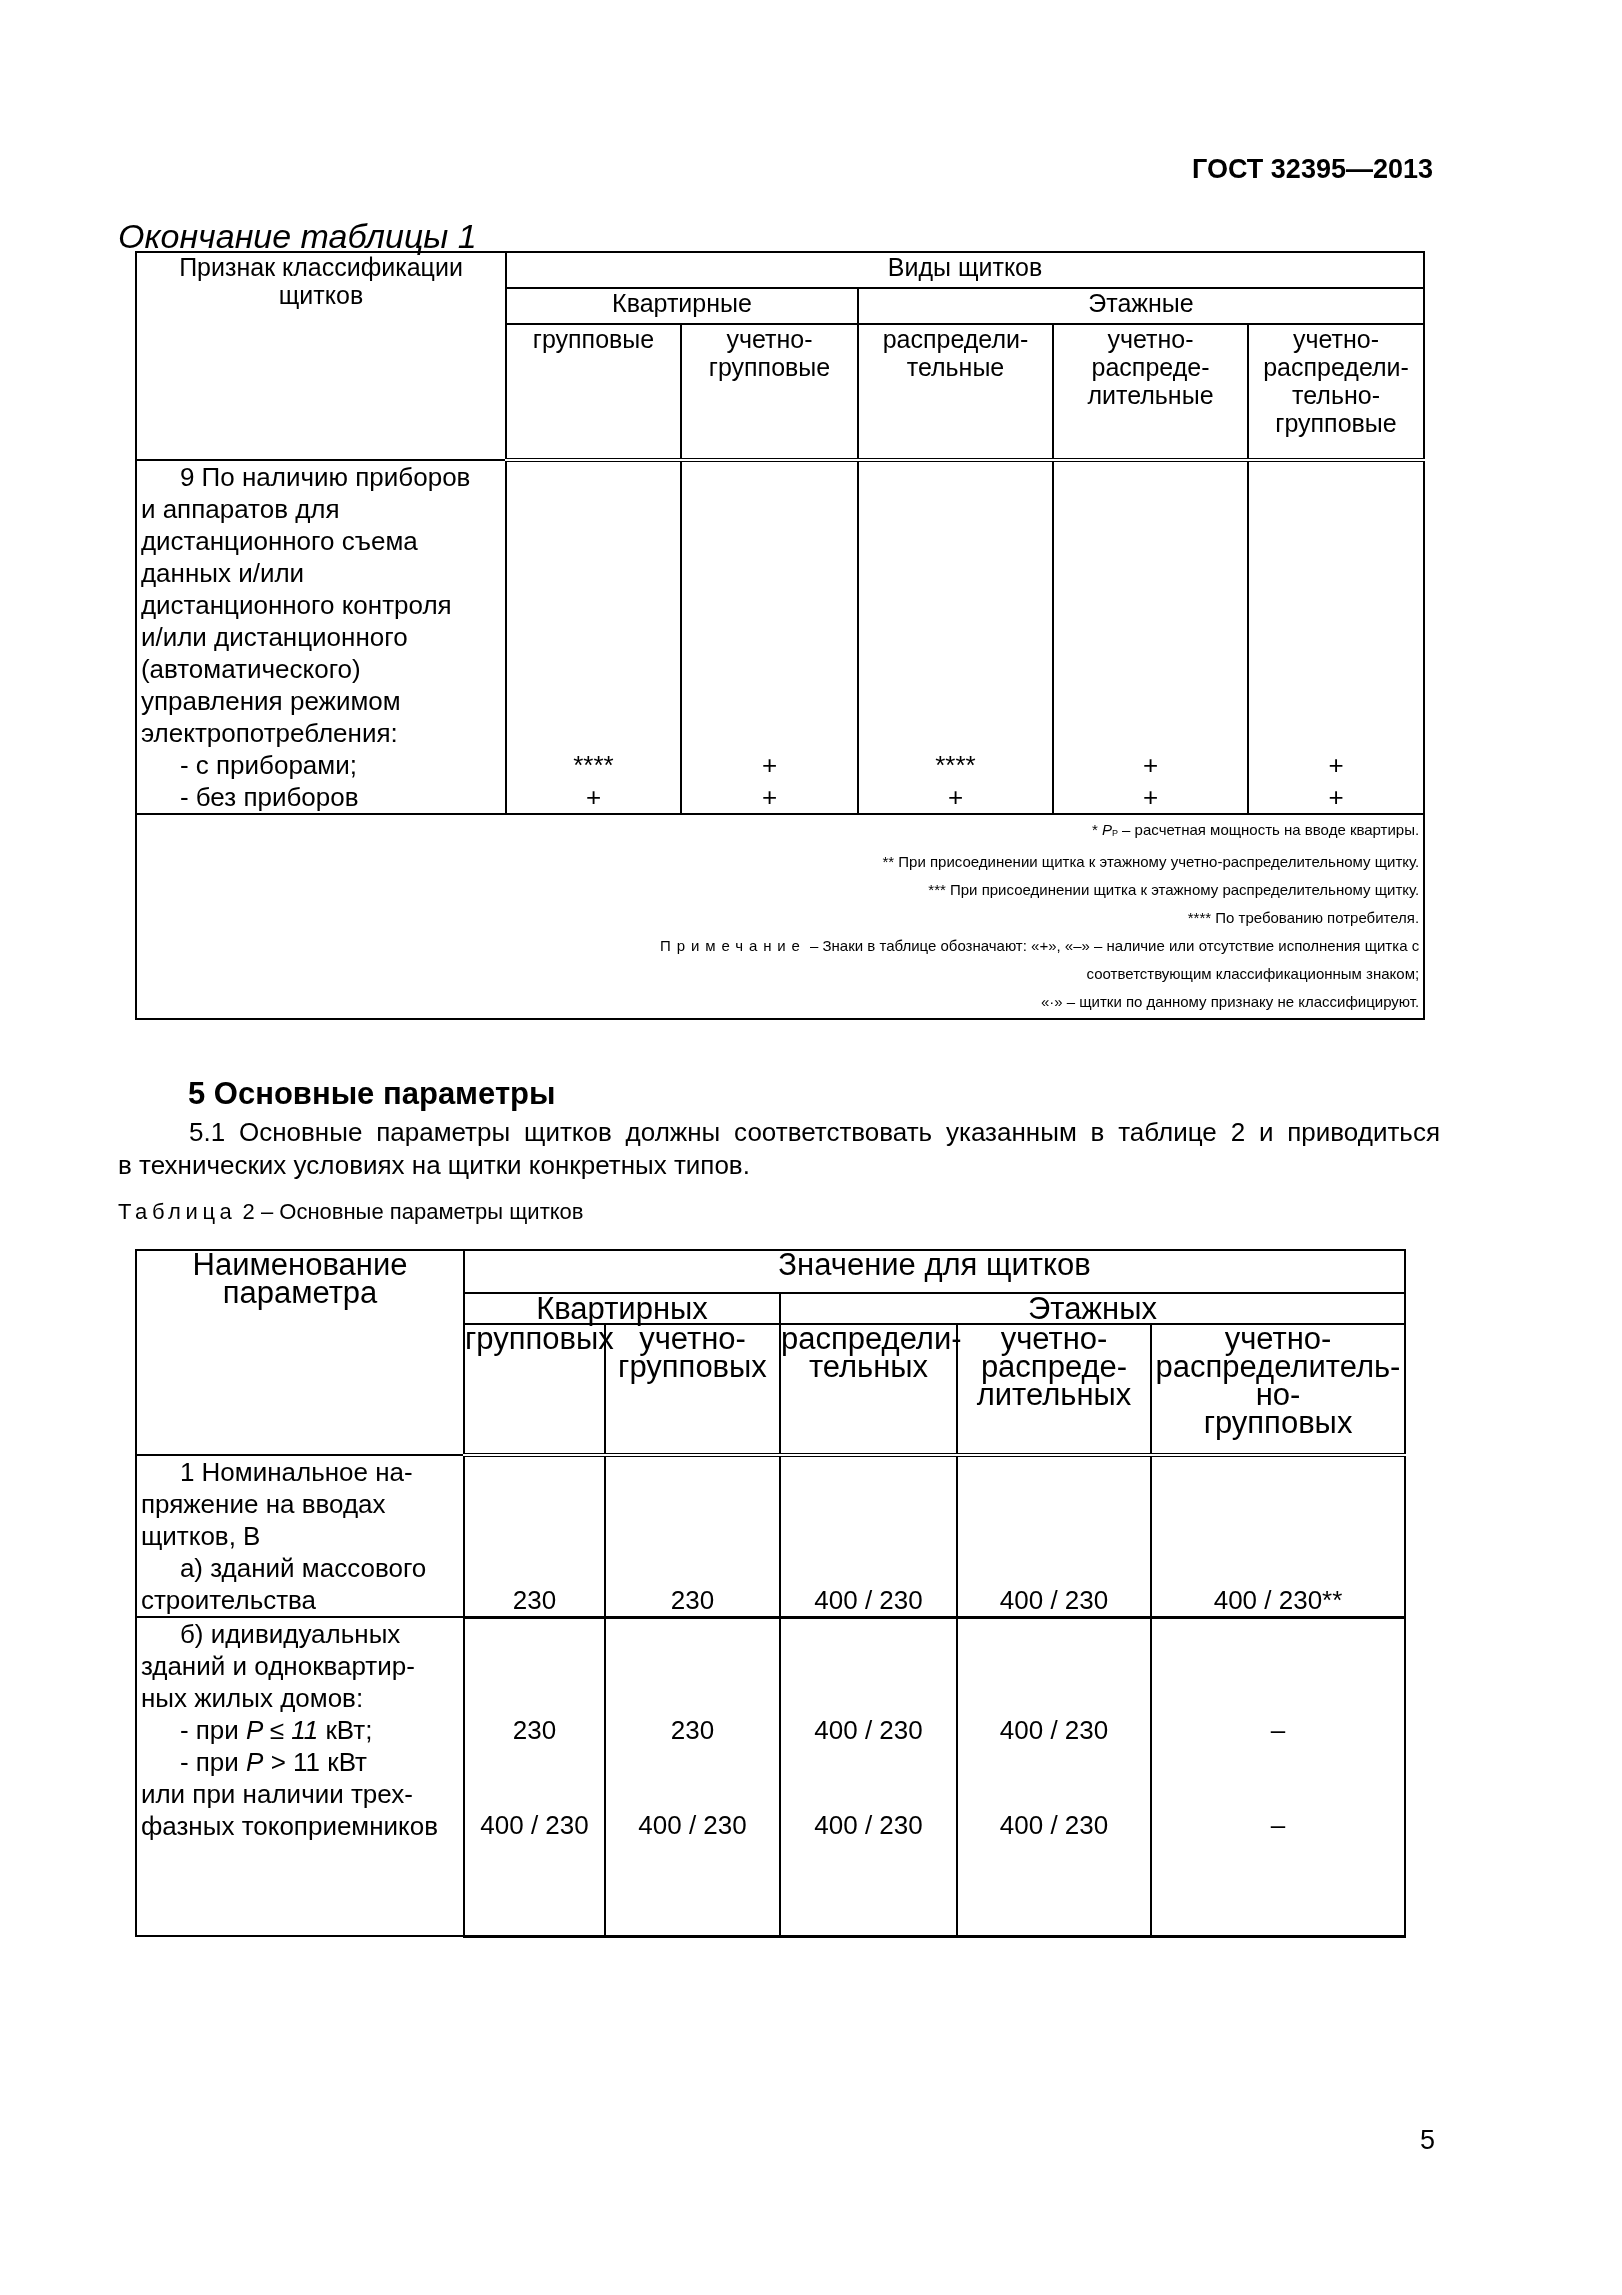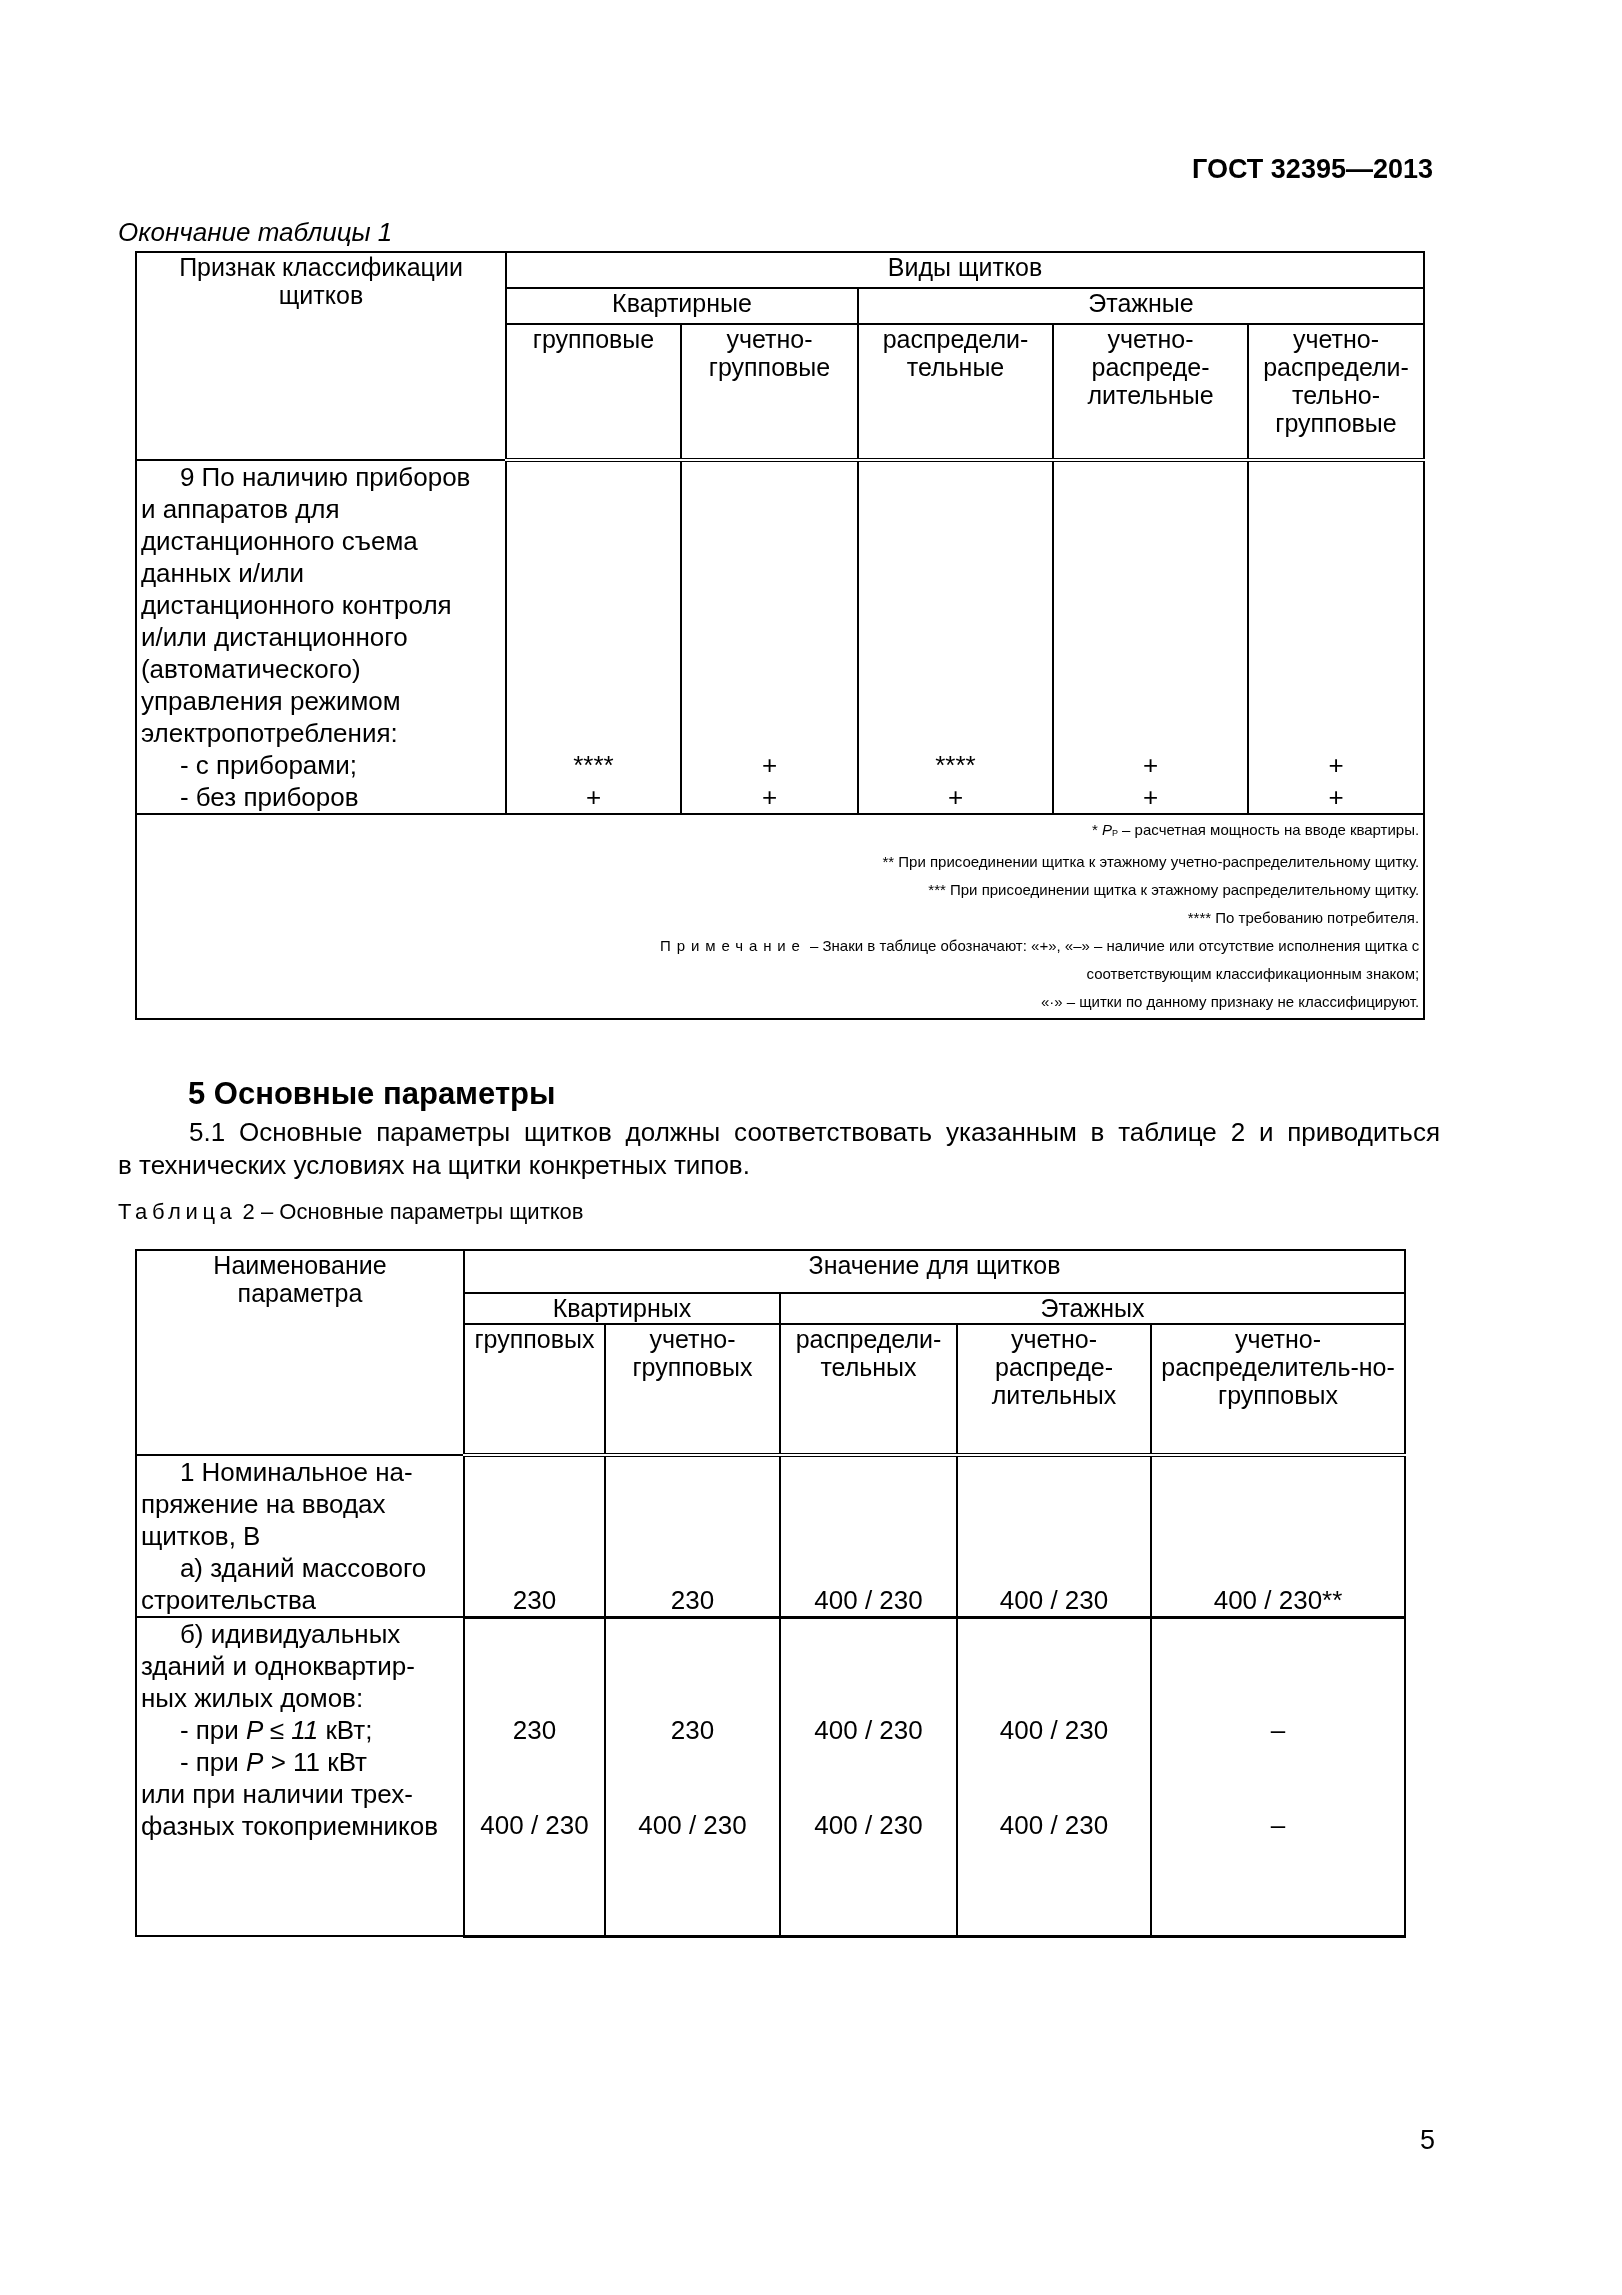"Окончание таблицы 1" .cont-cap { font-size: 26px -> 34px }
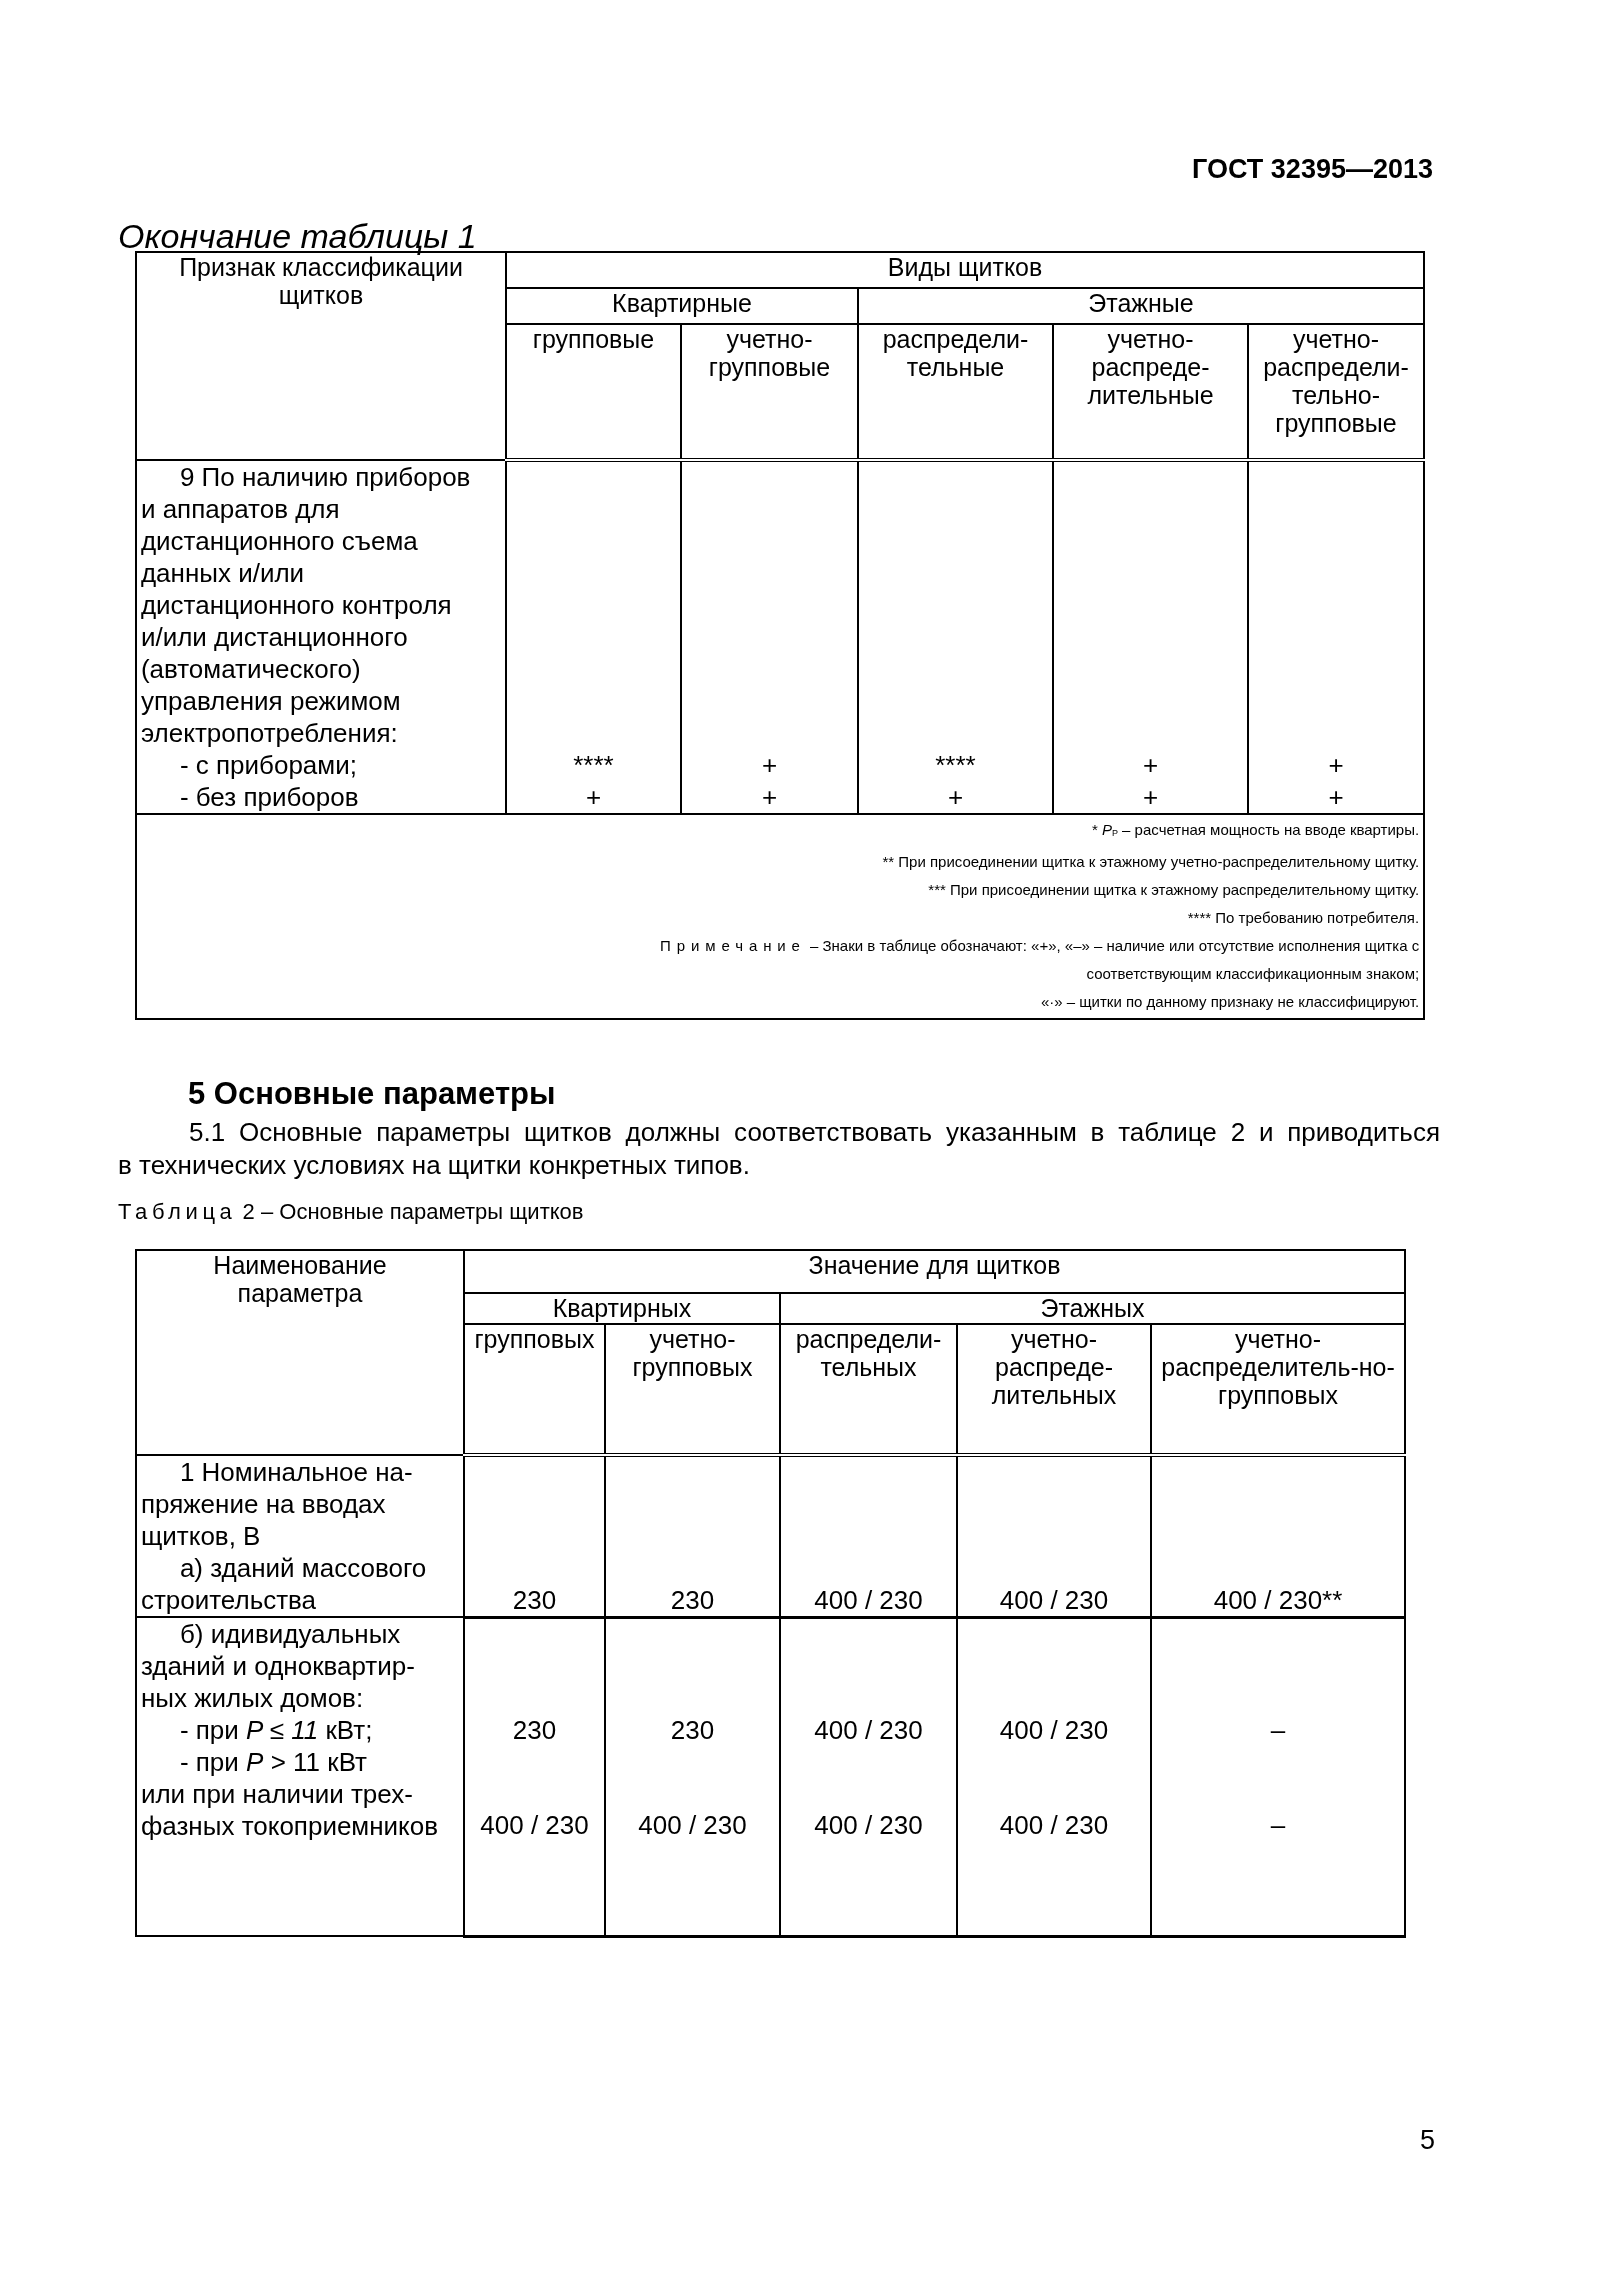"Наименование" .t2 th { font-size: 25px -> 31px }
